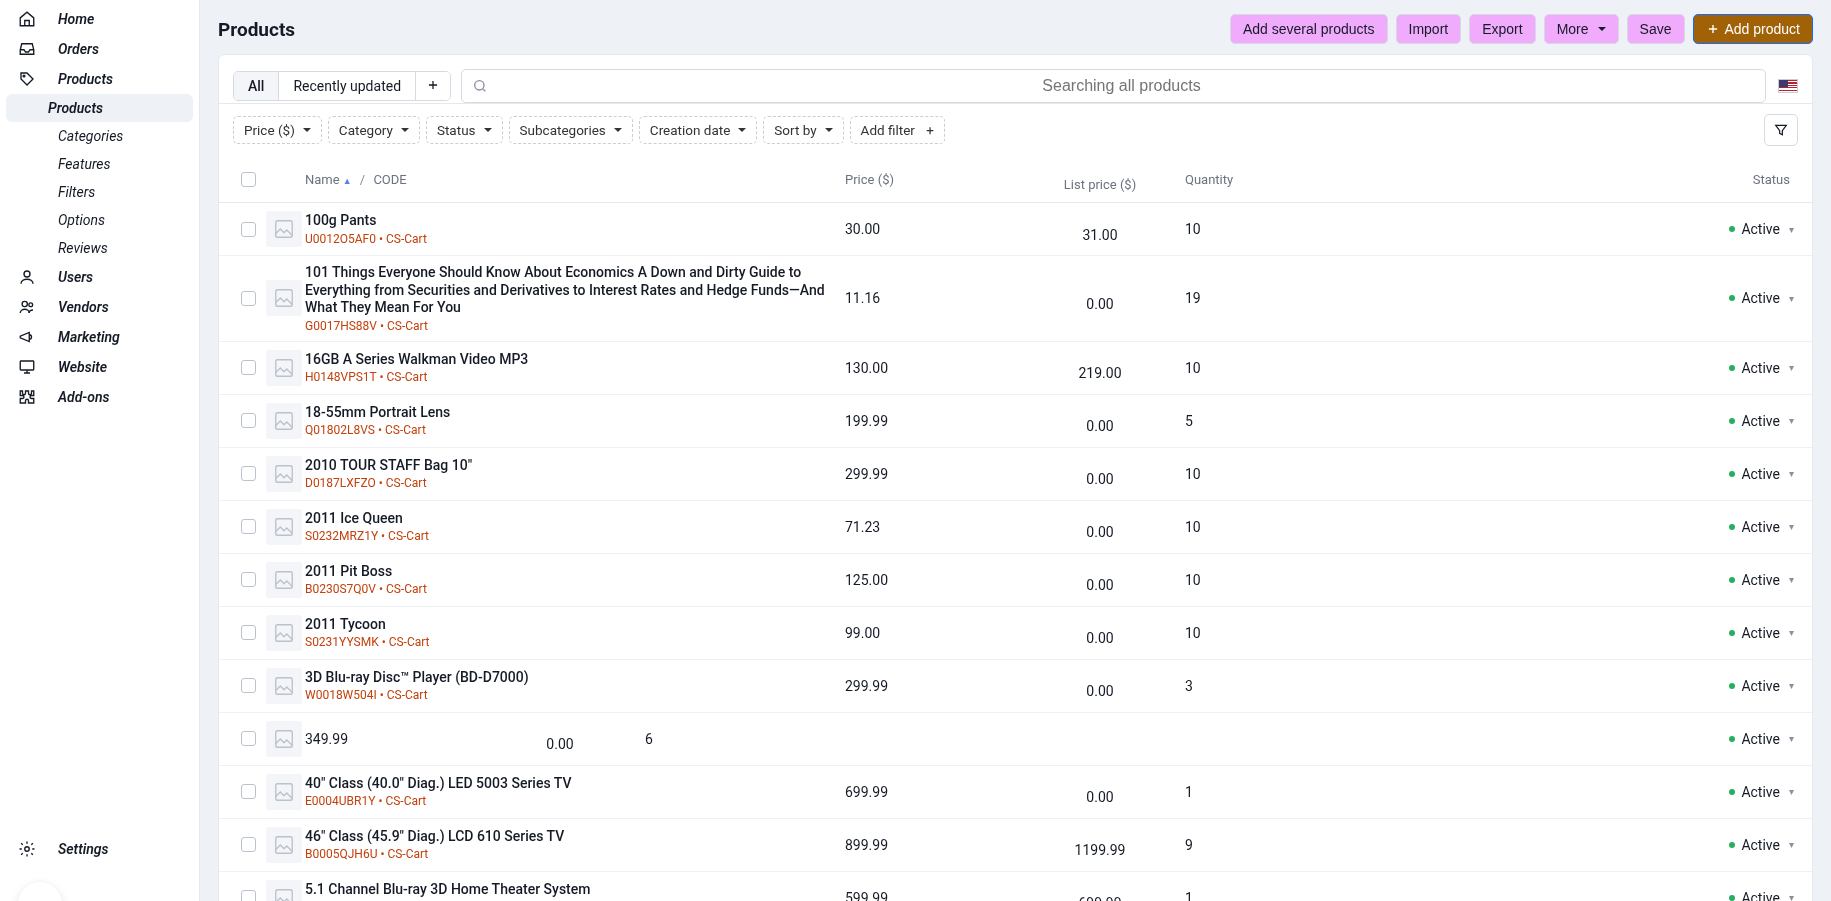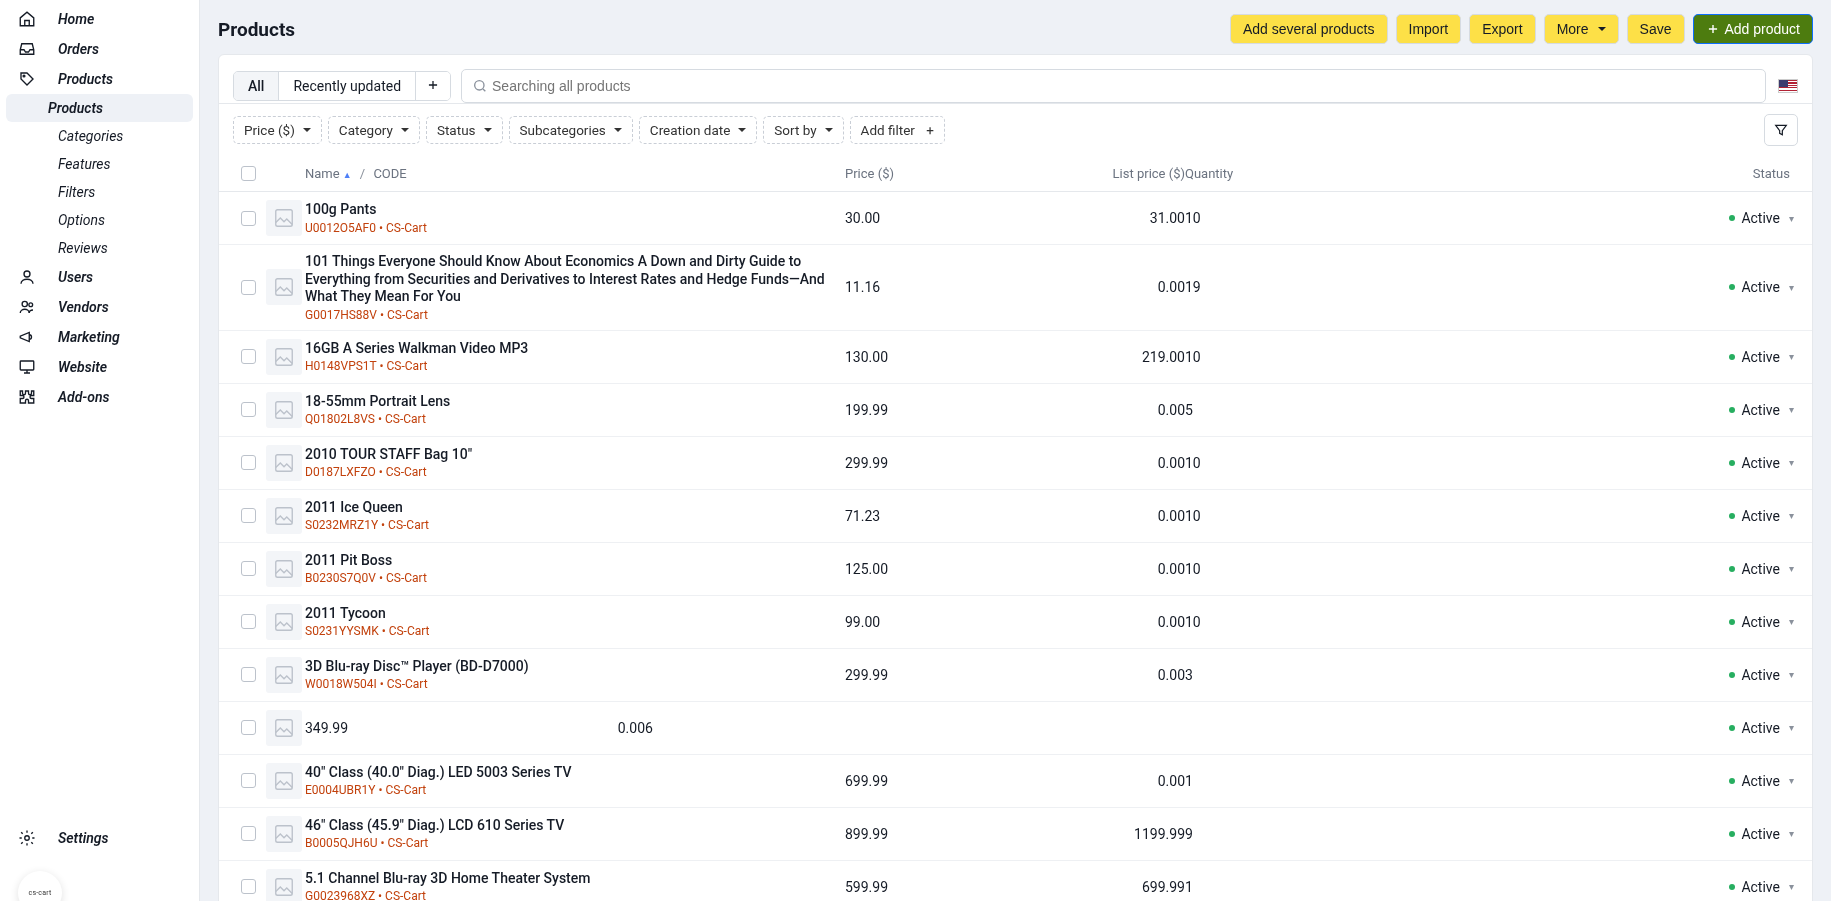"Add several products" .btn { background: #fde047 -> #f0abfc }
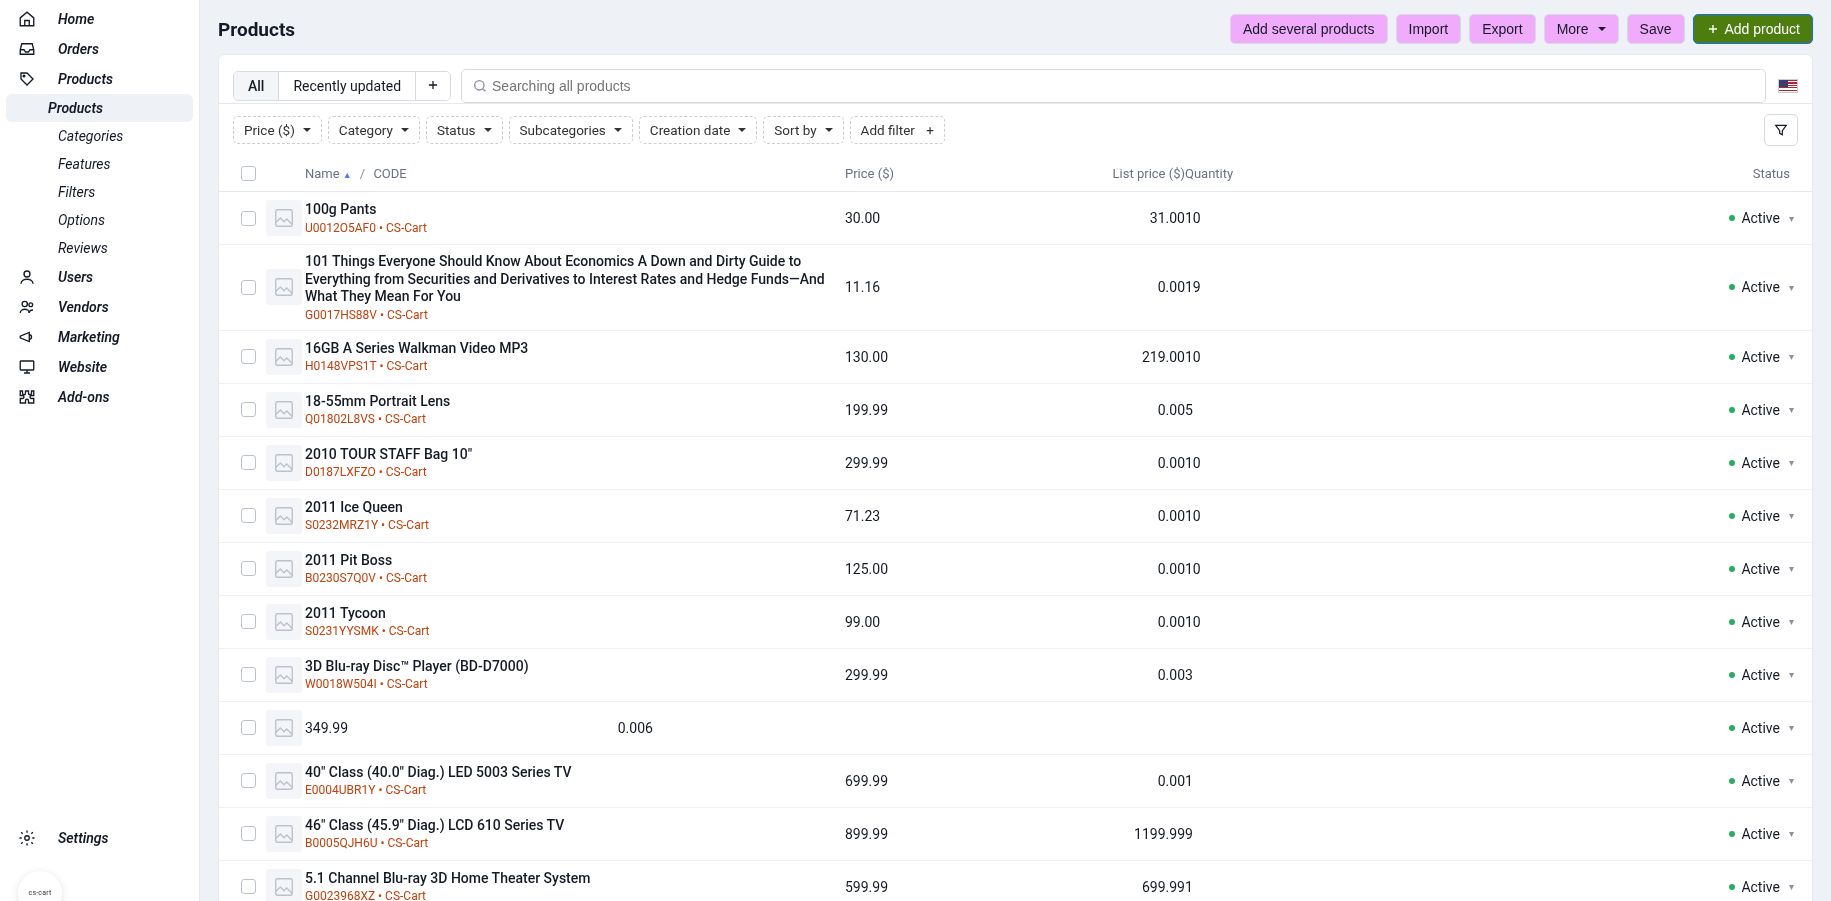"Add product" .btn-primary { background: #4d7c0f -> #a16207 }
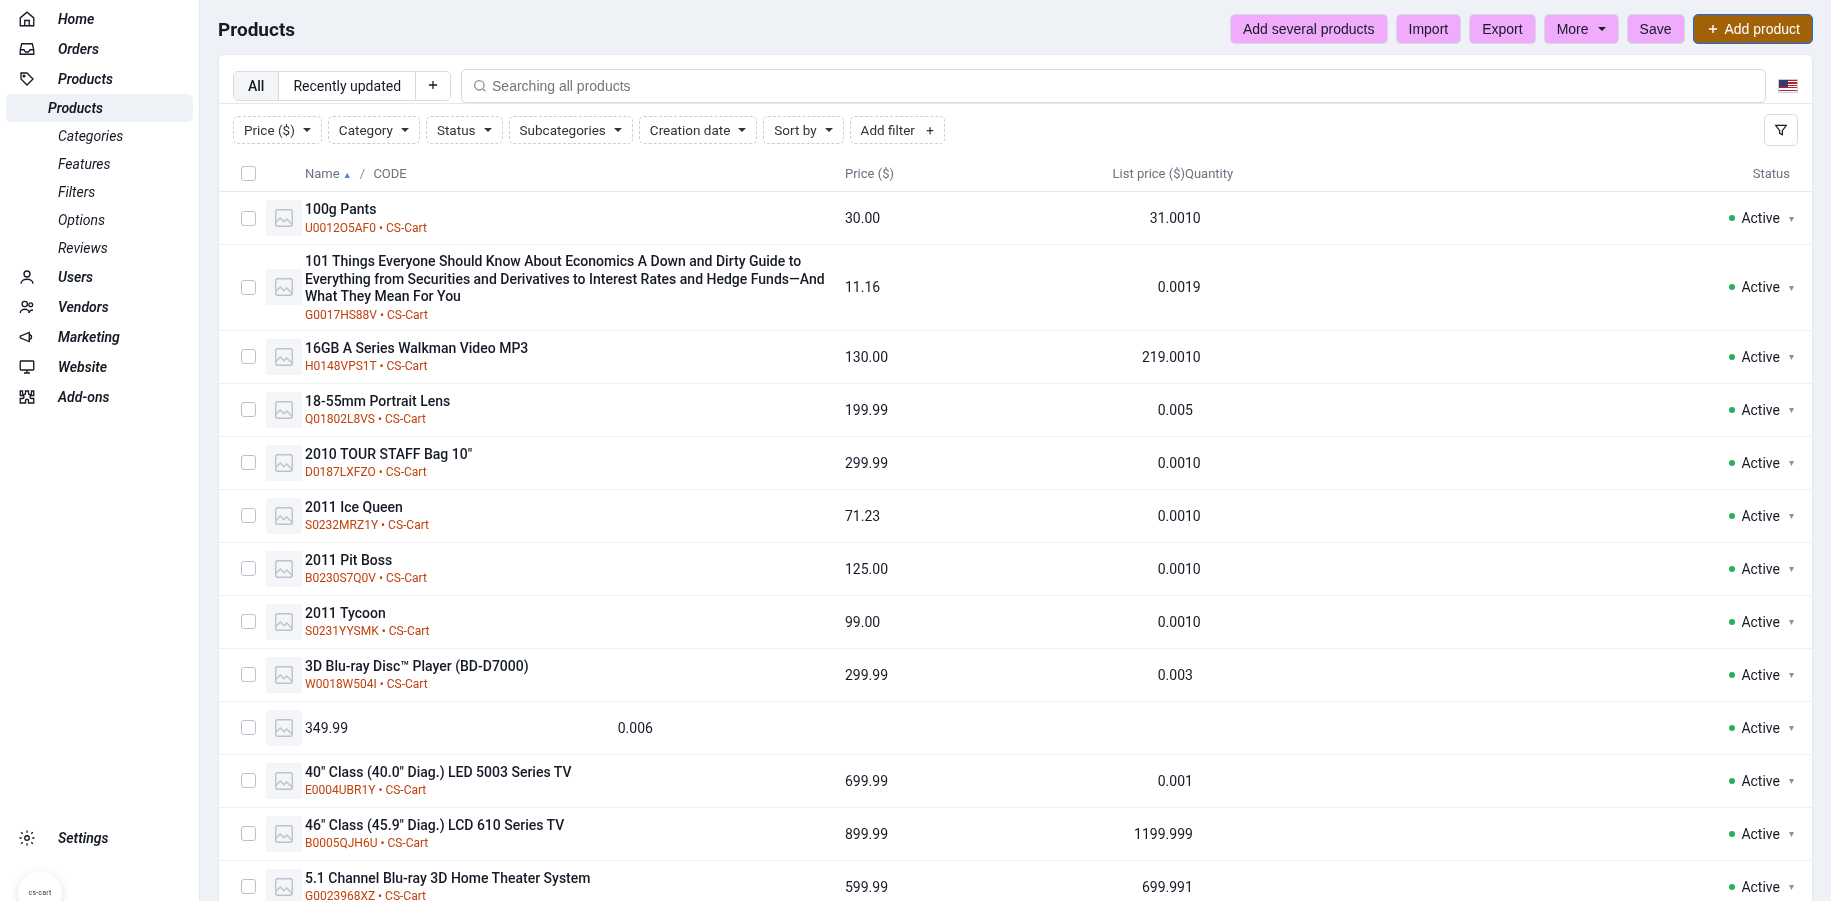"Searching all products" .search-wrap input { font-size: 14px -> 16px; text-align: none -> center }
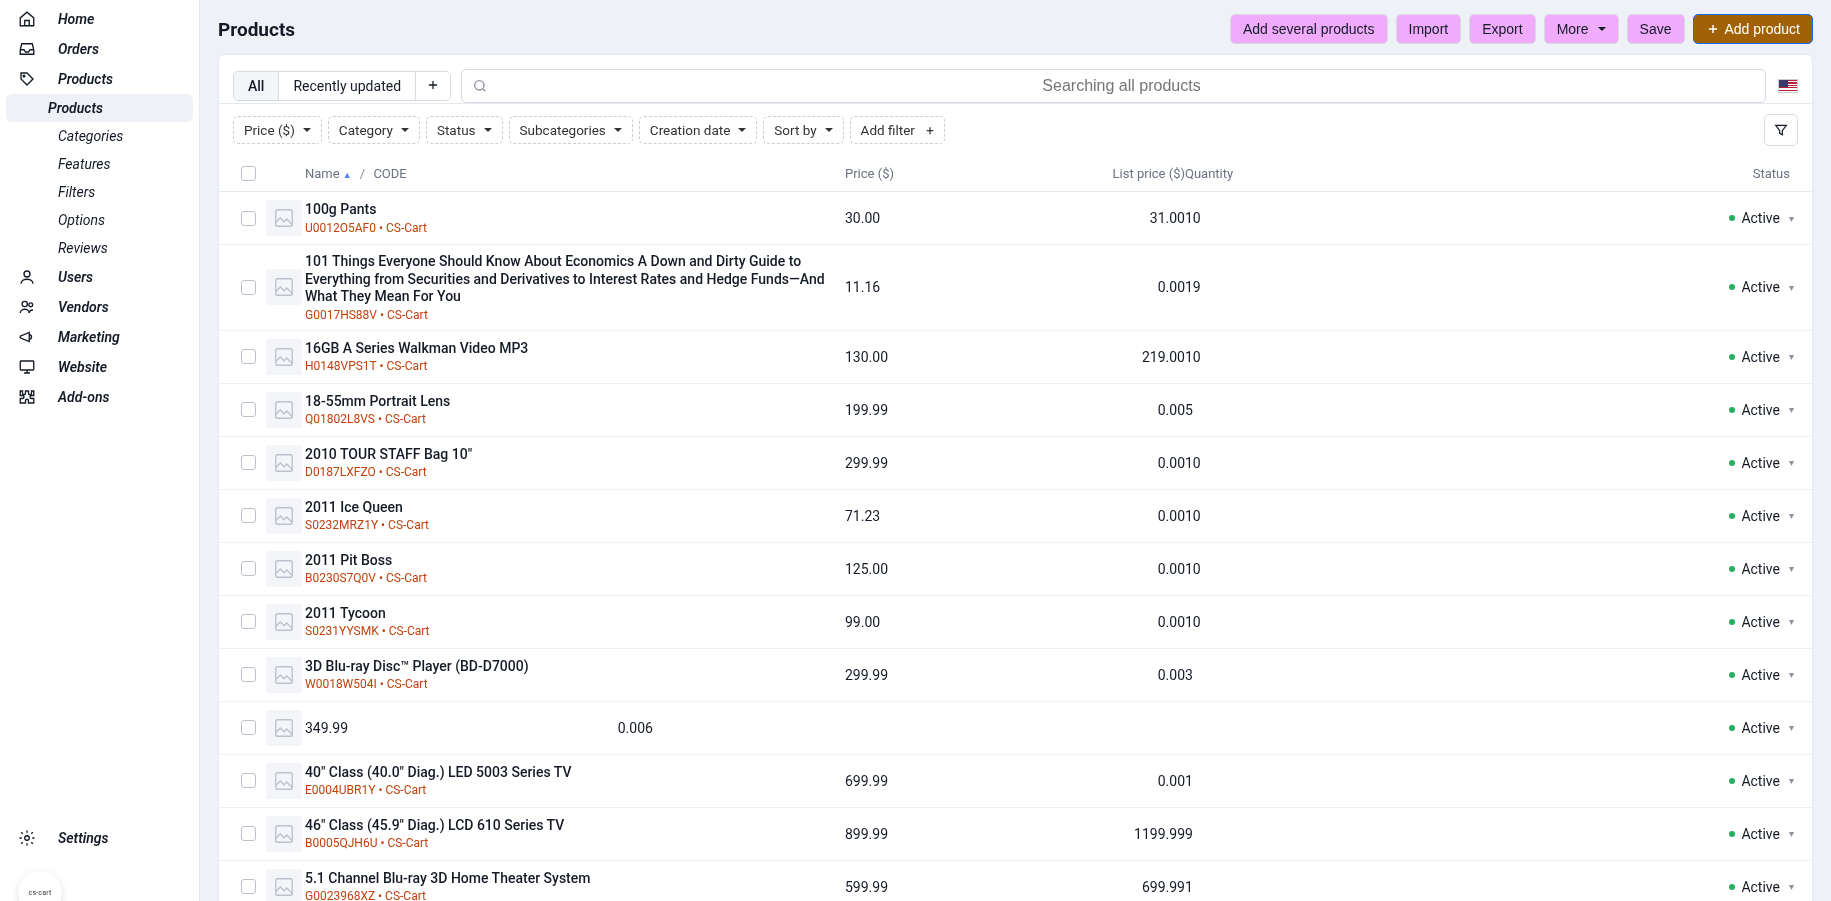"List price ($)" .col-list { margin-top: none -> 11px; text-align: right -> center }
